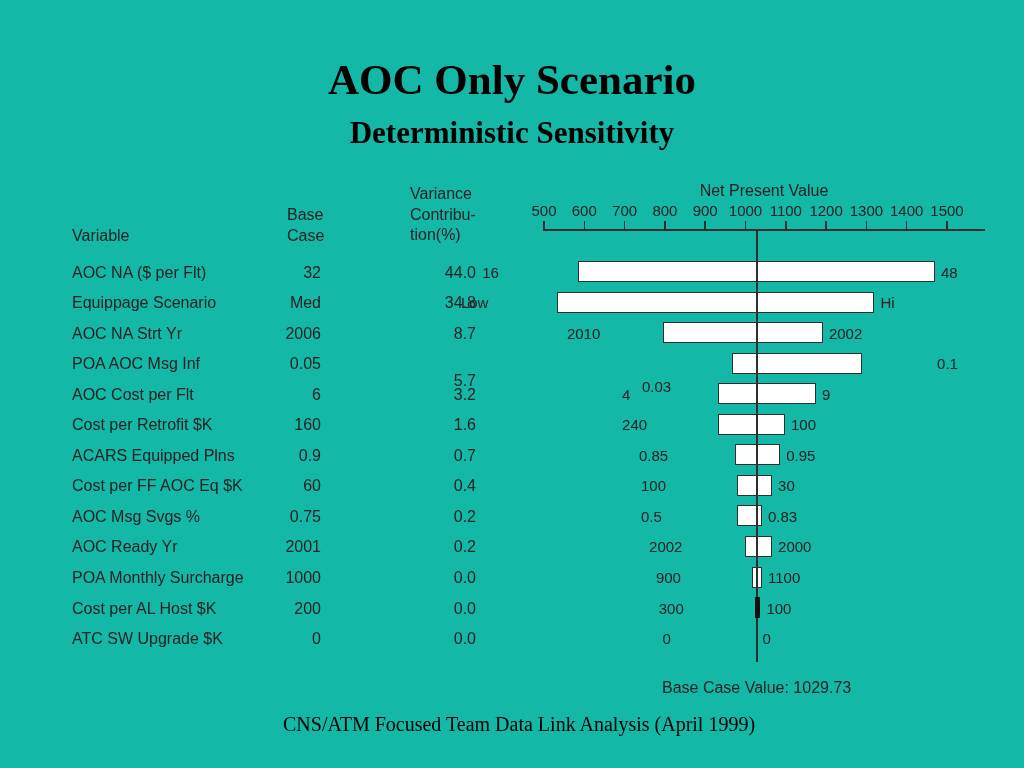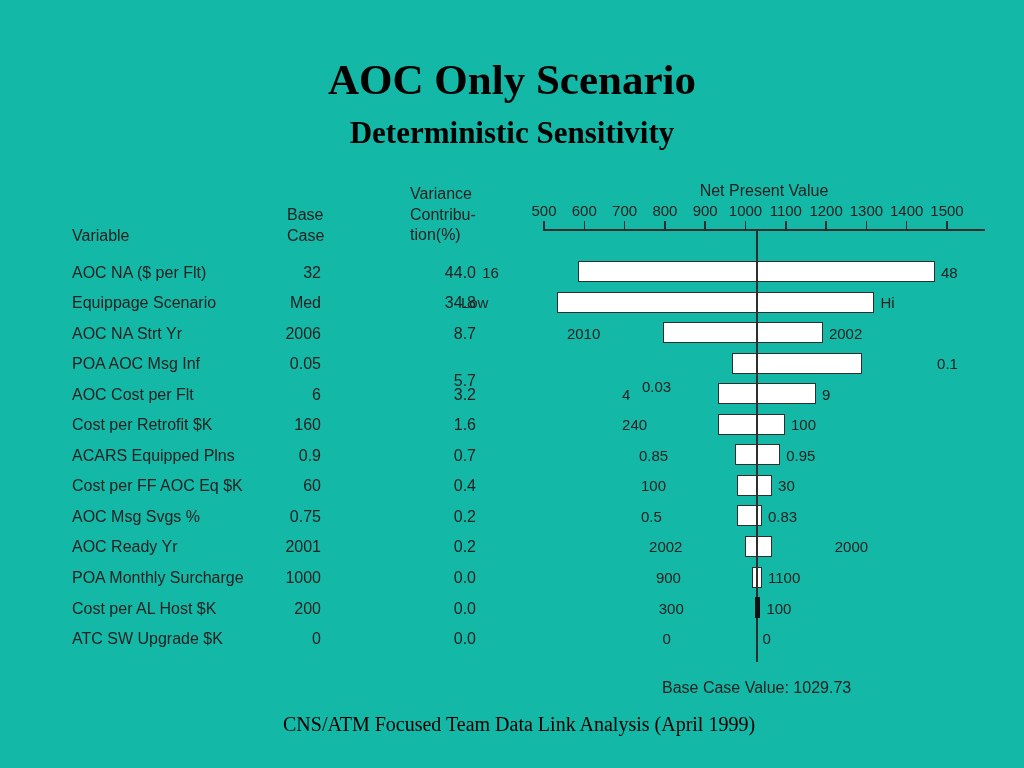"2000" div.bar-lab { text-align: right -> none }
